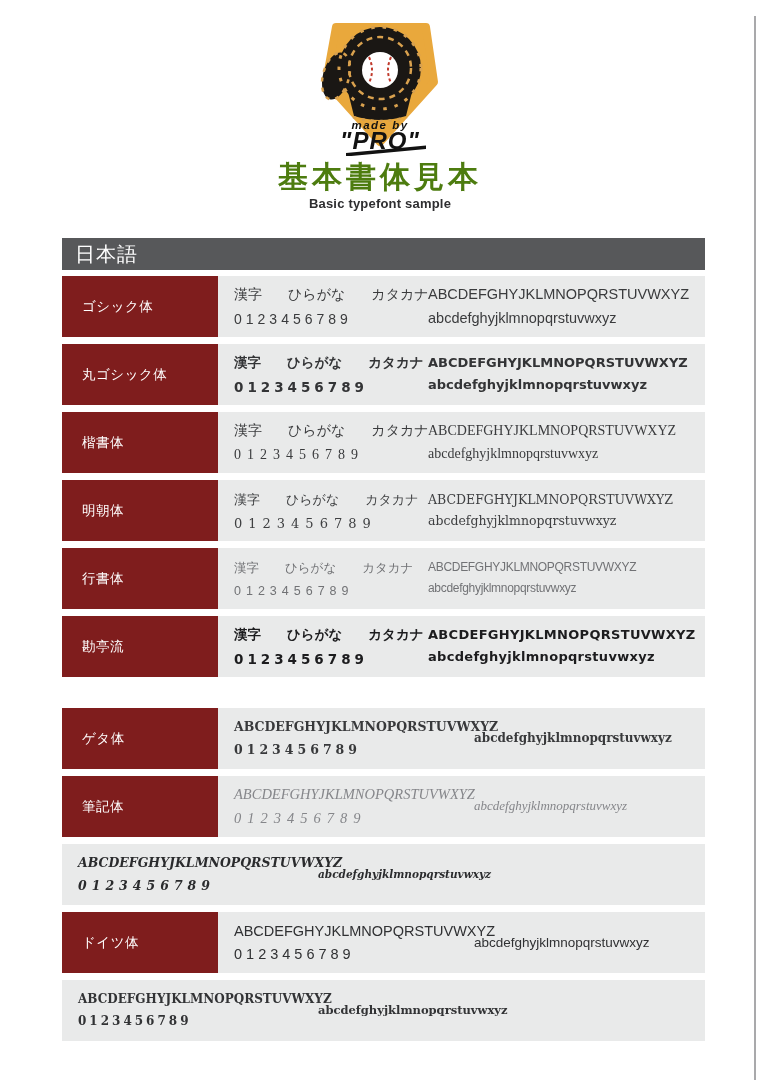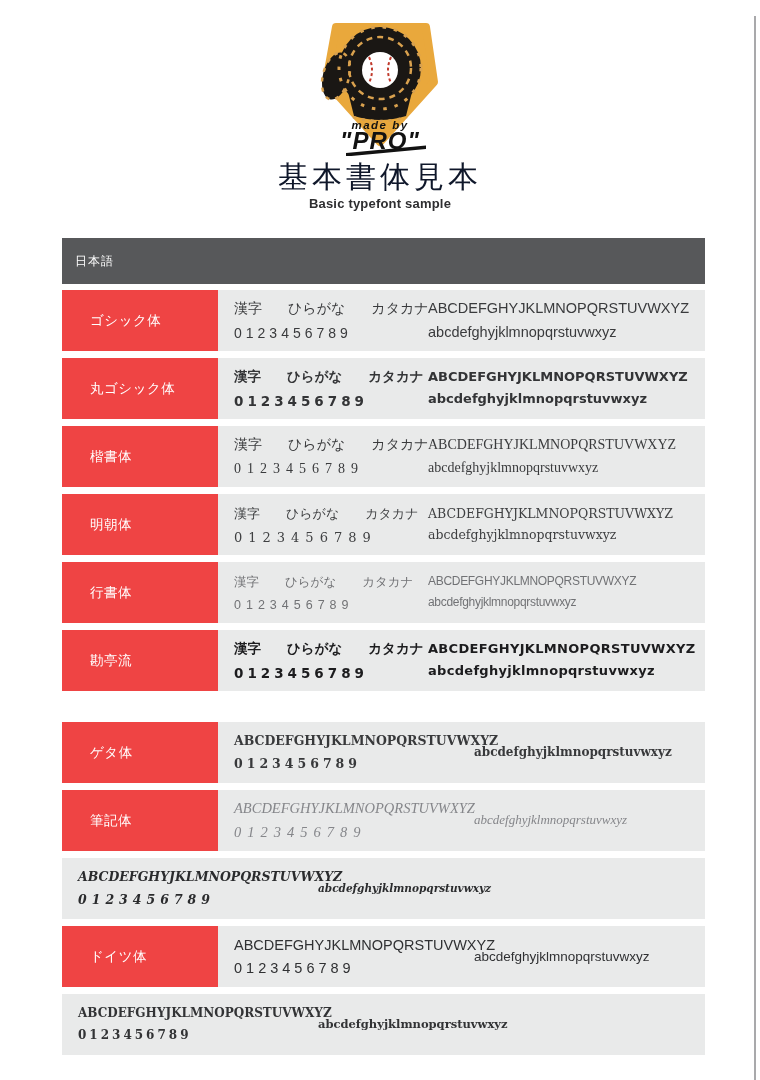"基本書体見本" .page-title { color: #0f172a -> #4d7c0f; font-weight: 400 -> 700 }
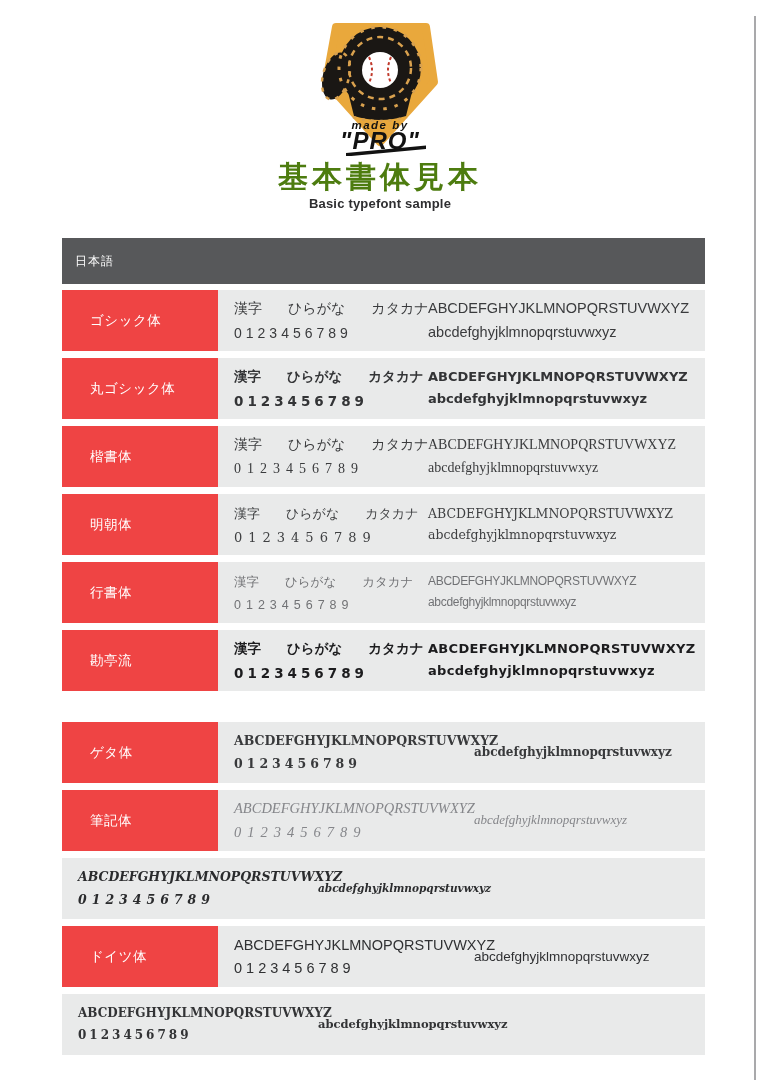"日本語" .section-bar { font-size: 12px -> 20px; height: 46px -> 32px }
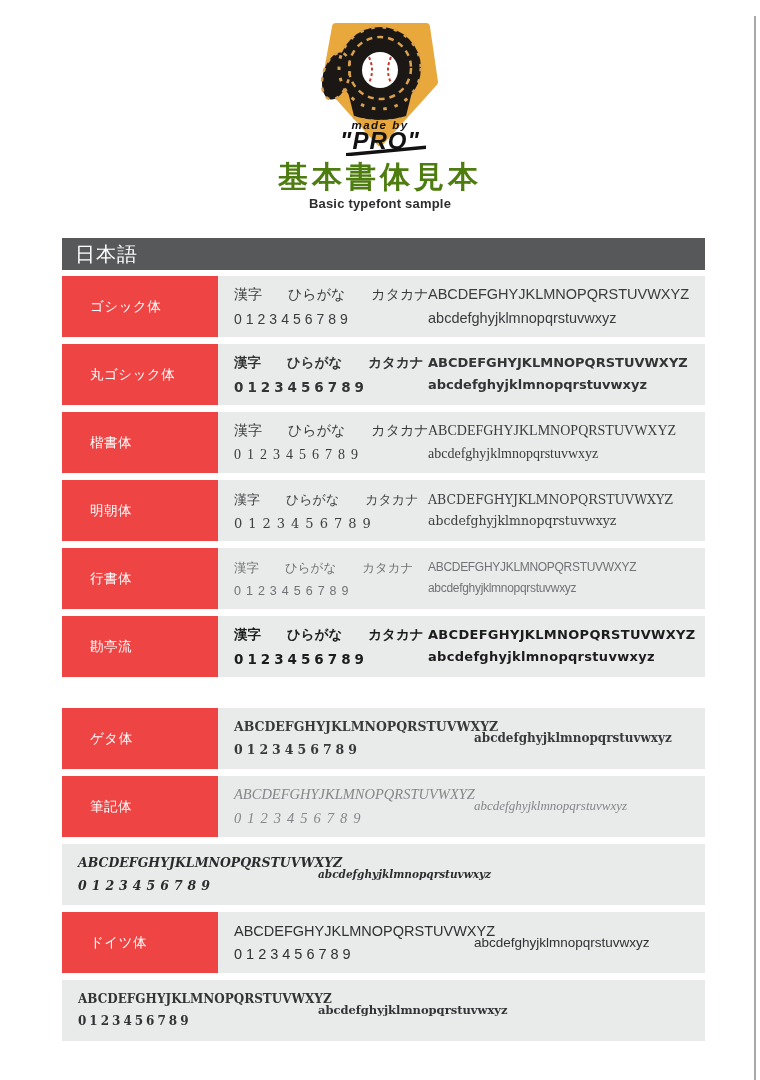"ゴシック体" .row-label { background: #ef4444 -> #7f1d1d; padding-left: 28px -> 20px }
